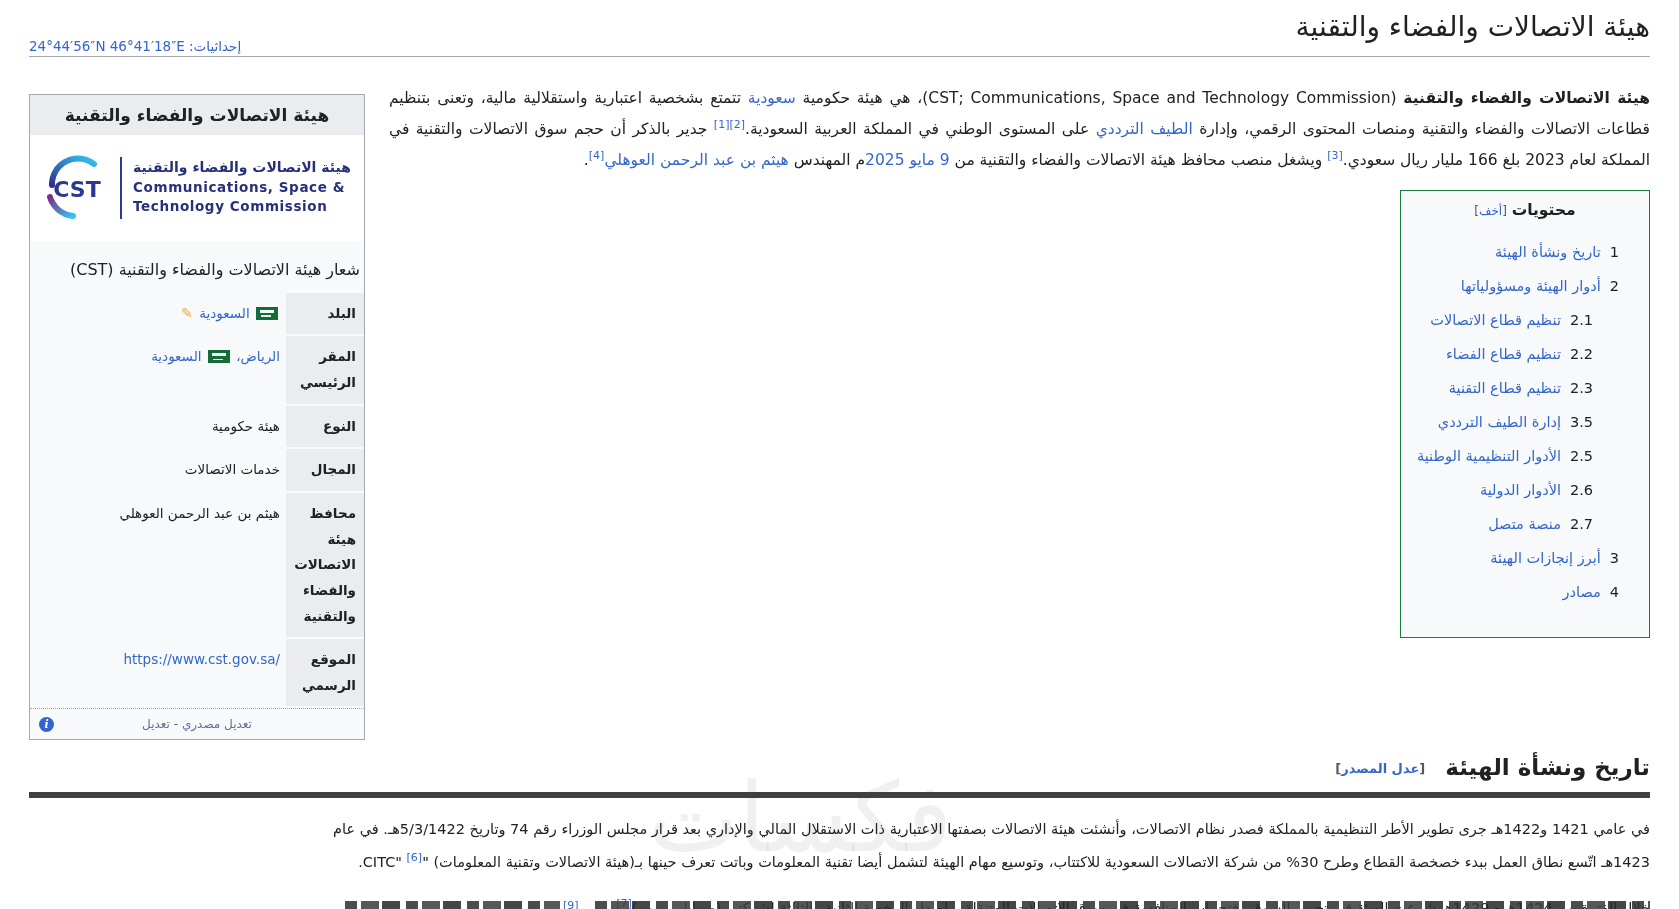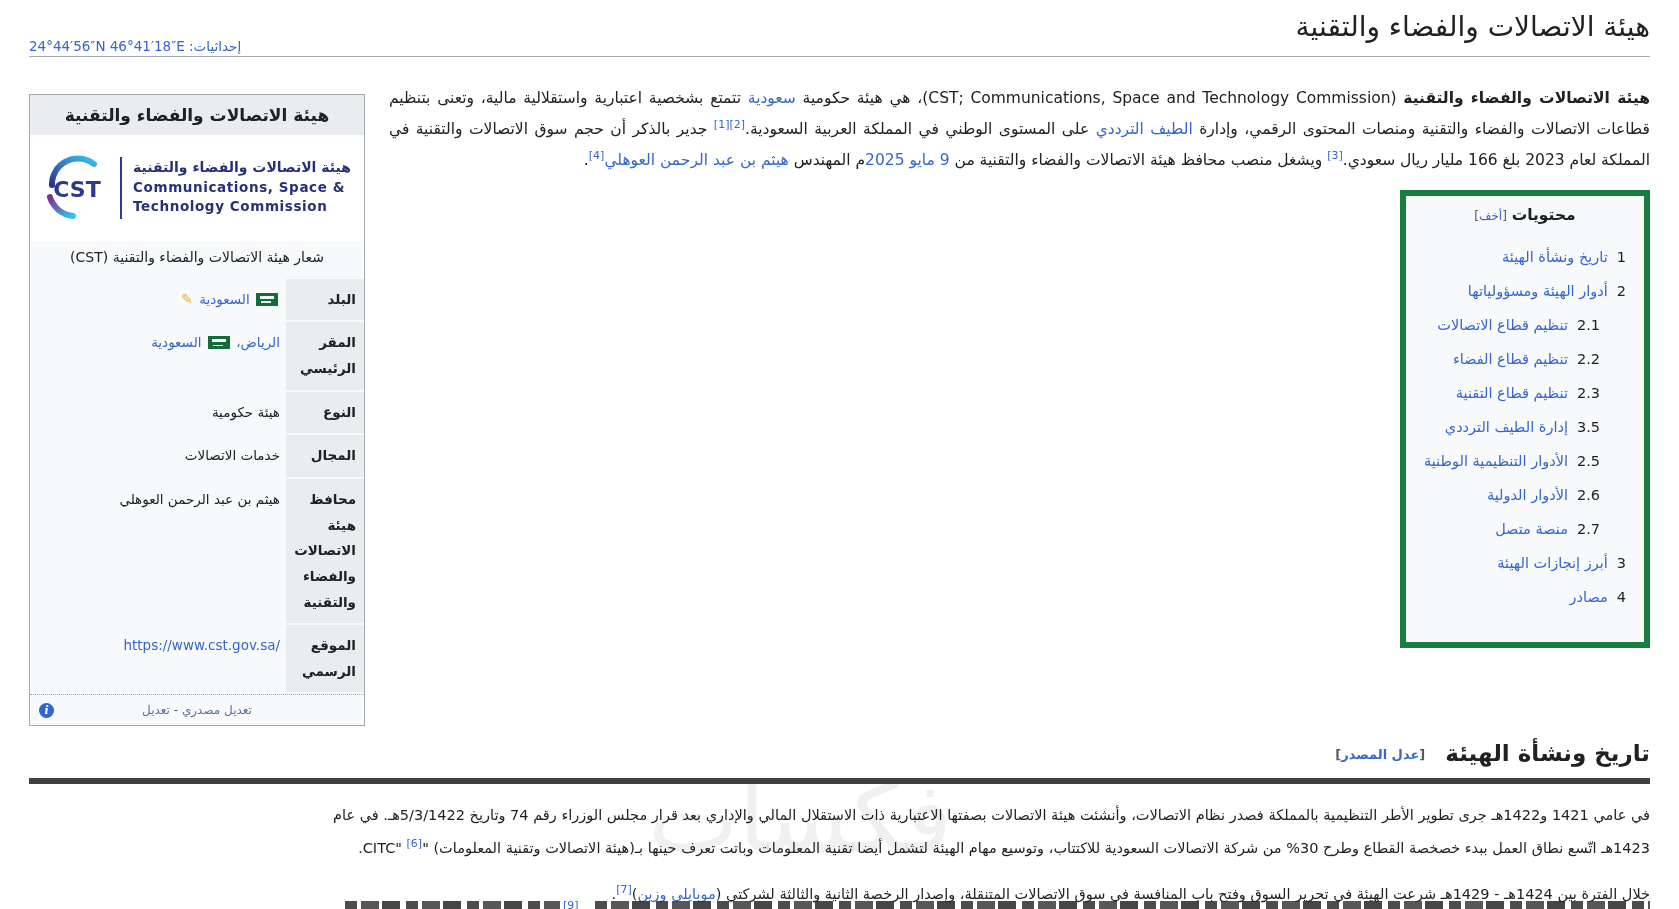"محتويات [أخف]" .toc { border: 6px solid #15803d -> 1px solid #15803d; padding: 10px 2px 12px -> 10px 14px 12px }
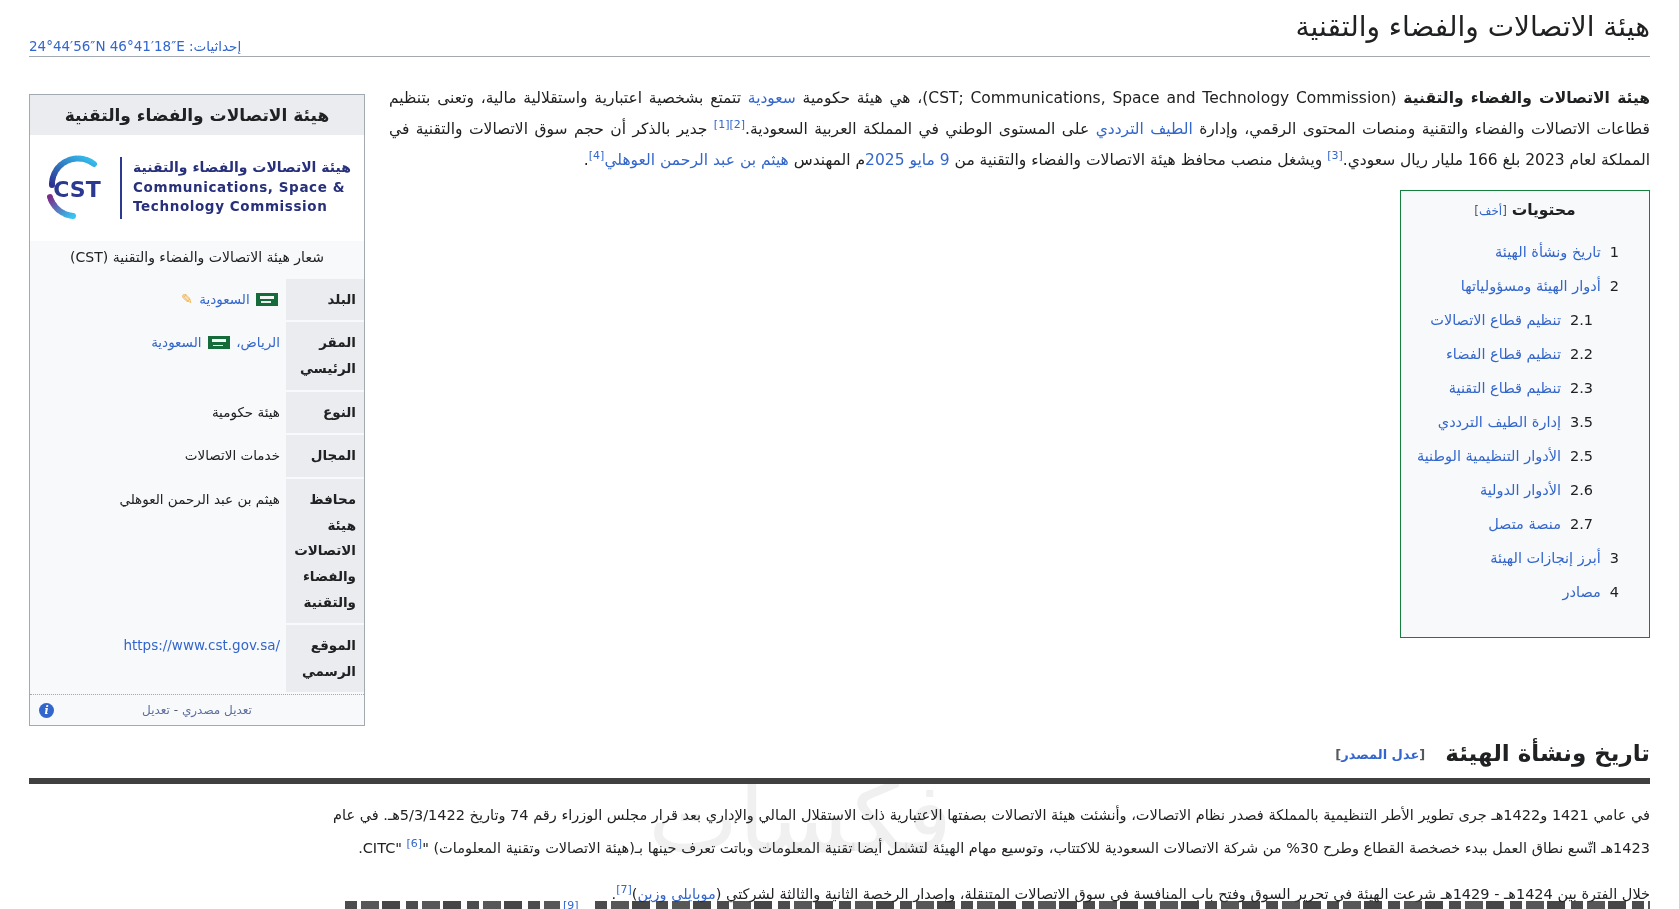"شعار هيئة الاتصالات والفضاء والتقنية" .infobox-caption { font-size: 14px -> 16px; margin-top: none -> 11px; text-align: center -> none }
